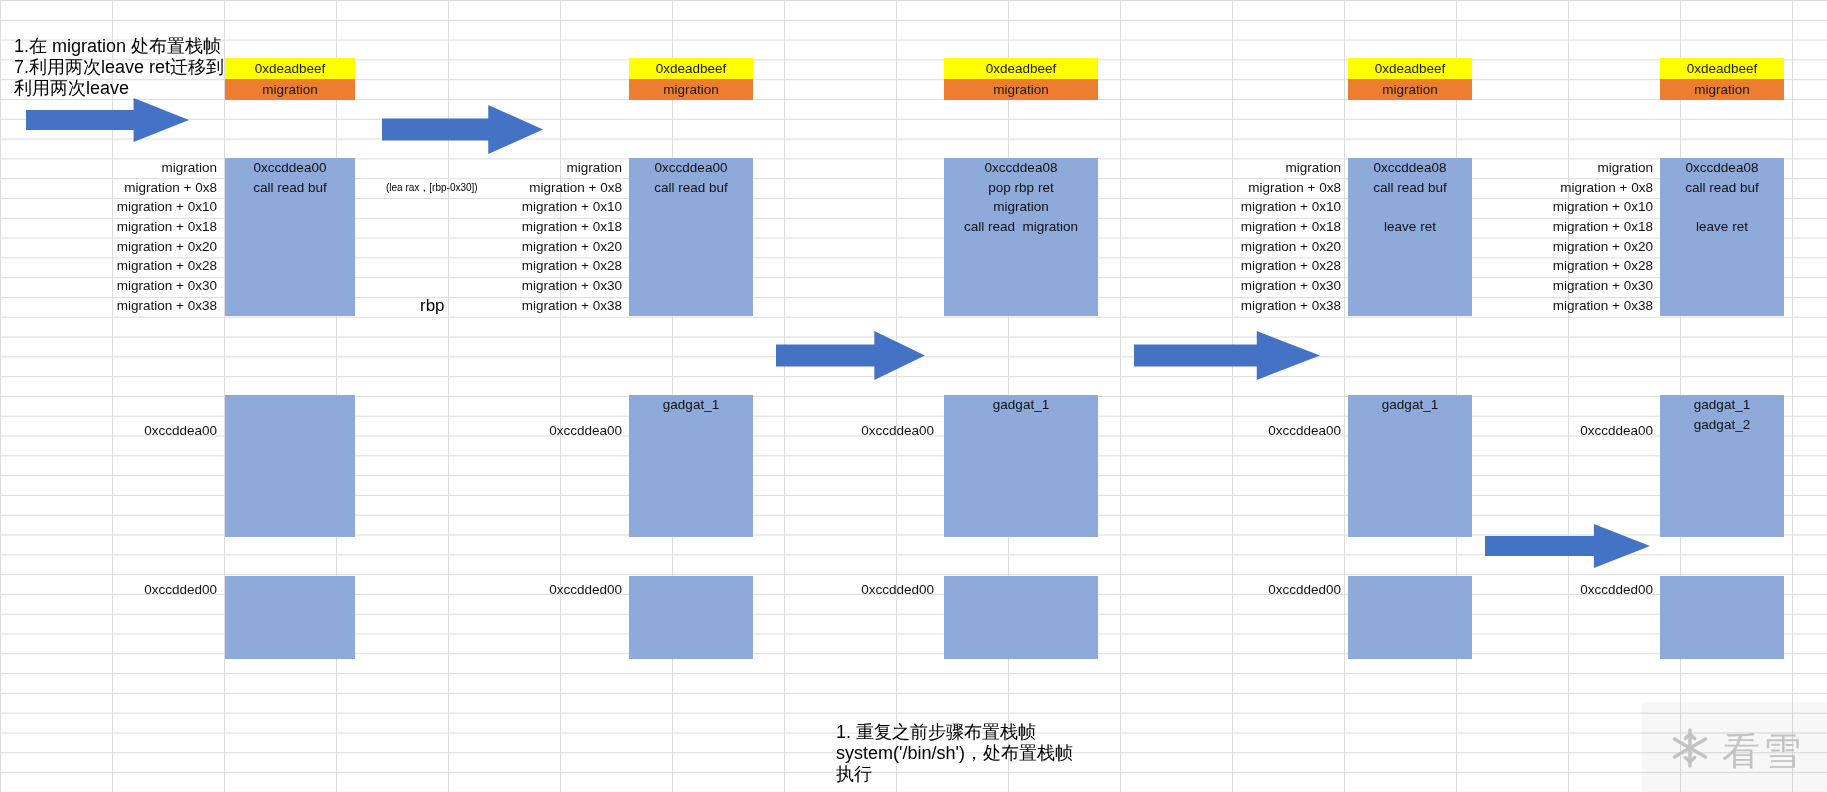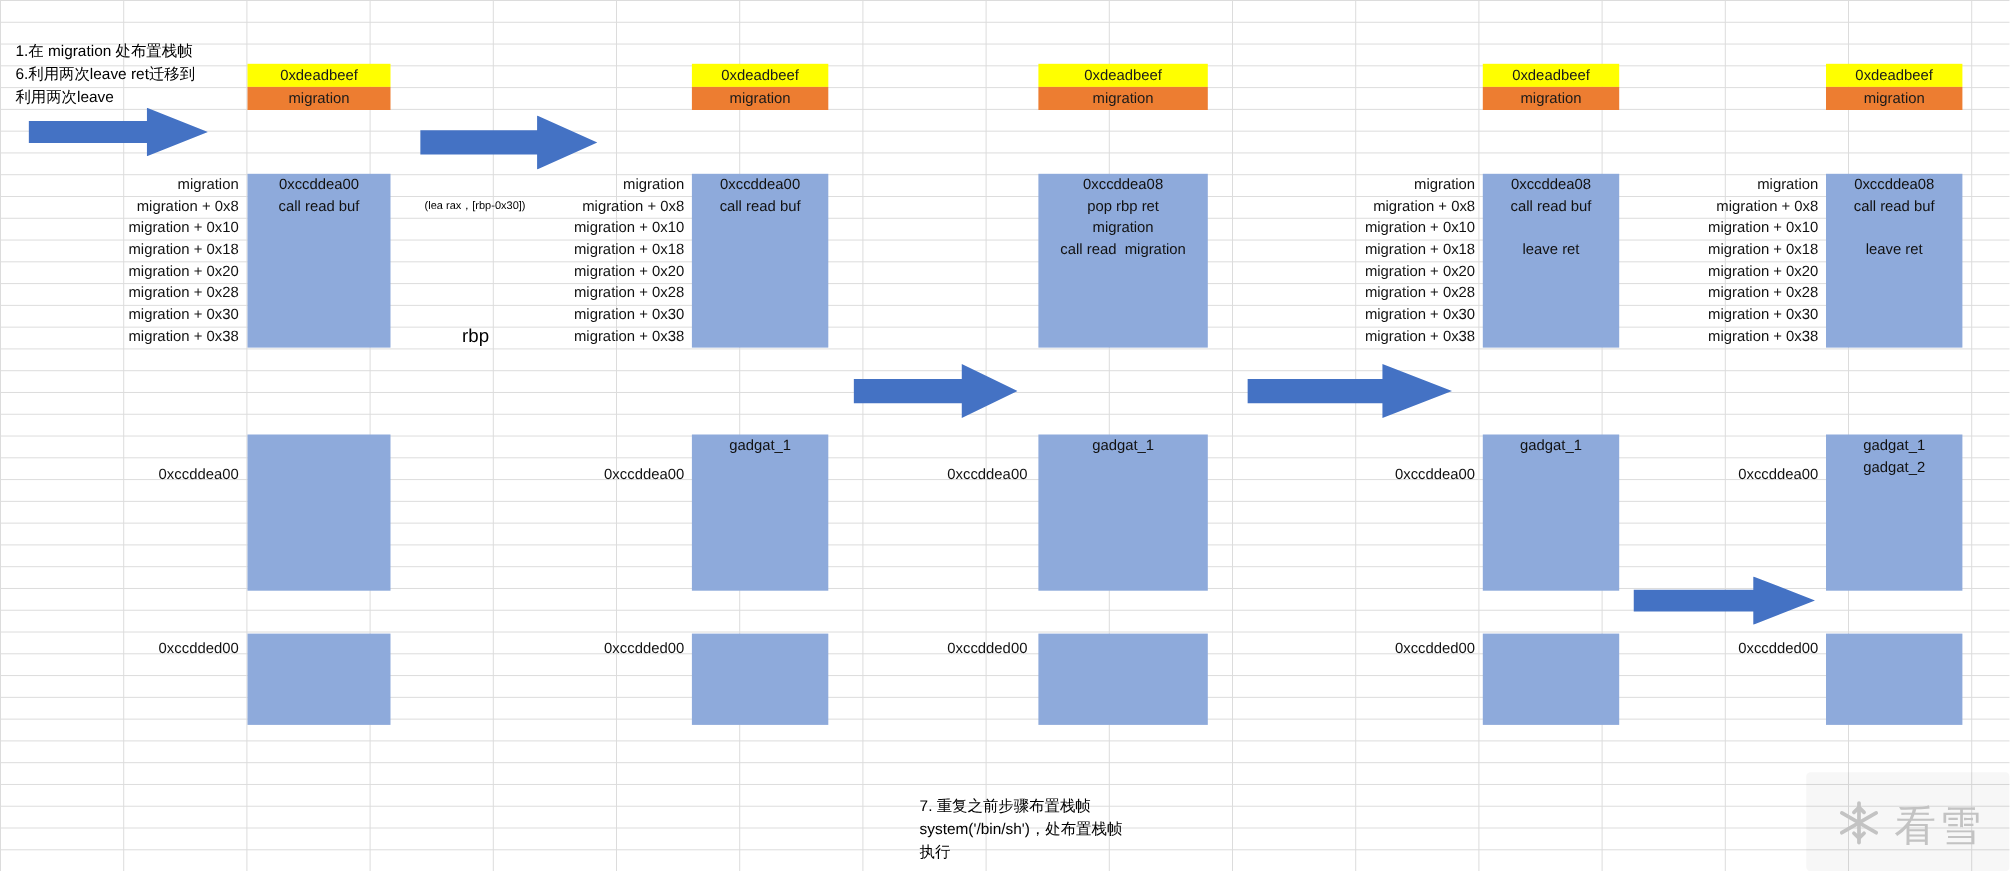"1.在 migration 处布置栈帧" .note { font-size: 14px -> 18px }
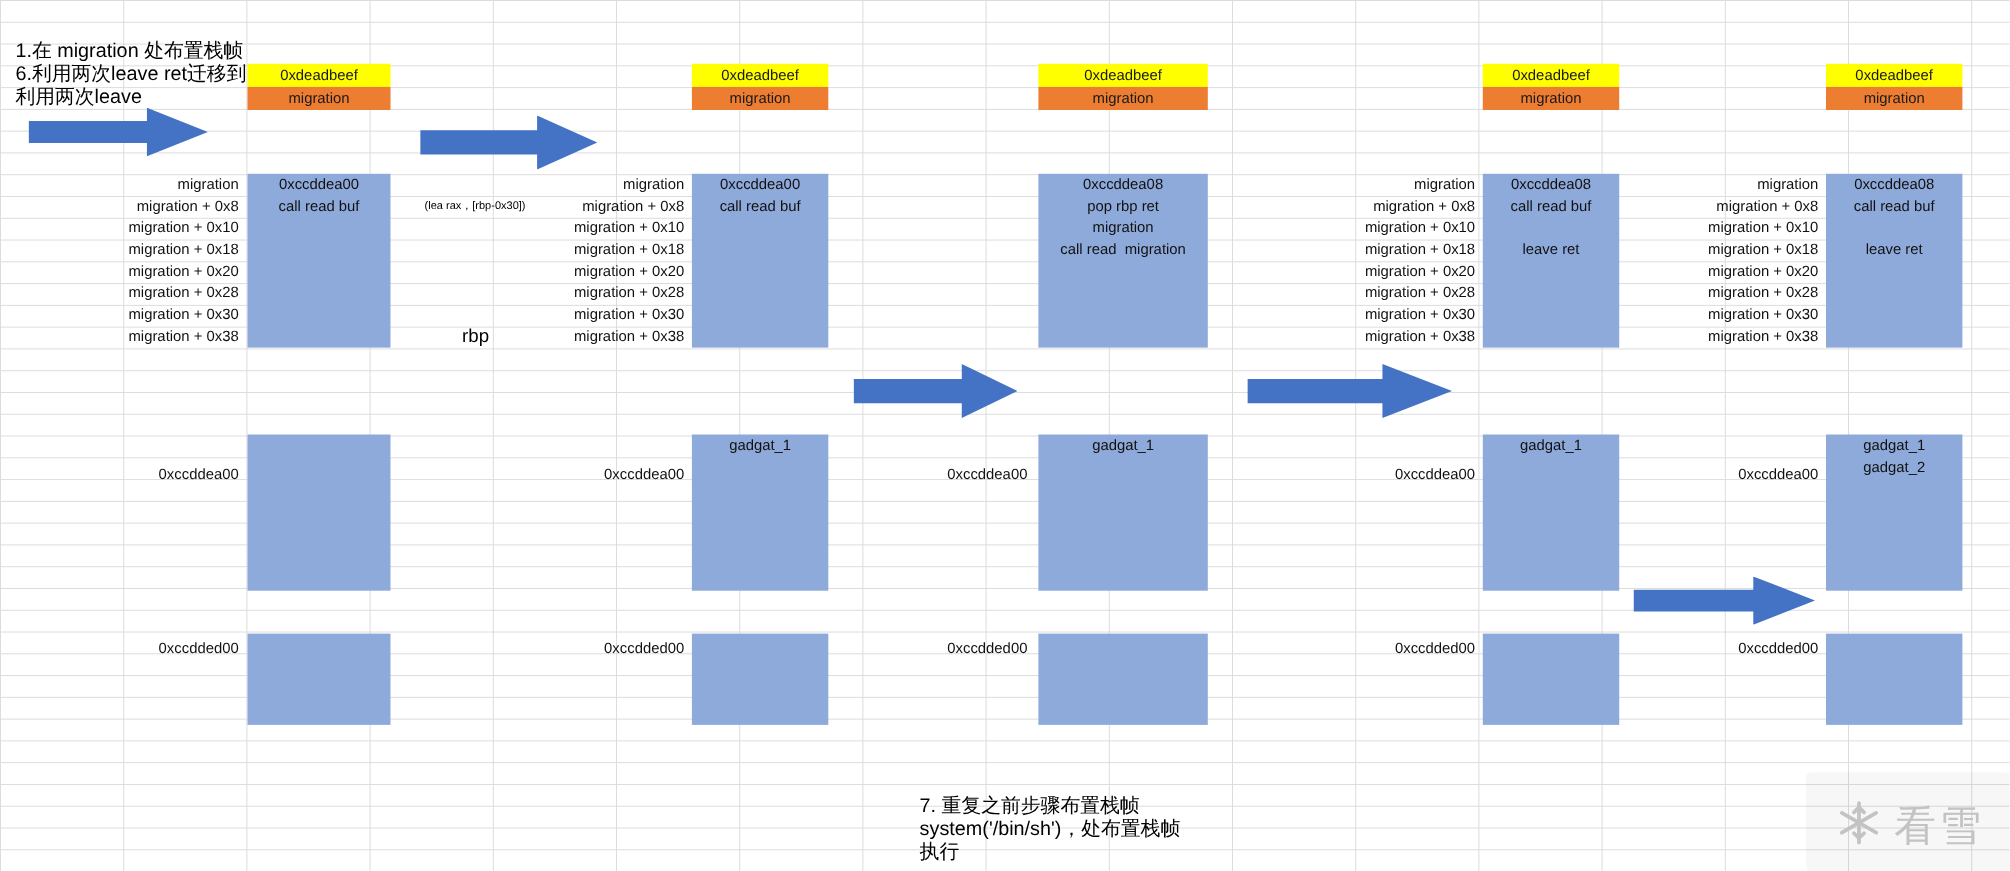"6.利用两次leave ret迁移到" div { text: 6 -> 7 }
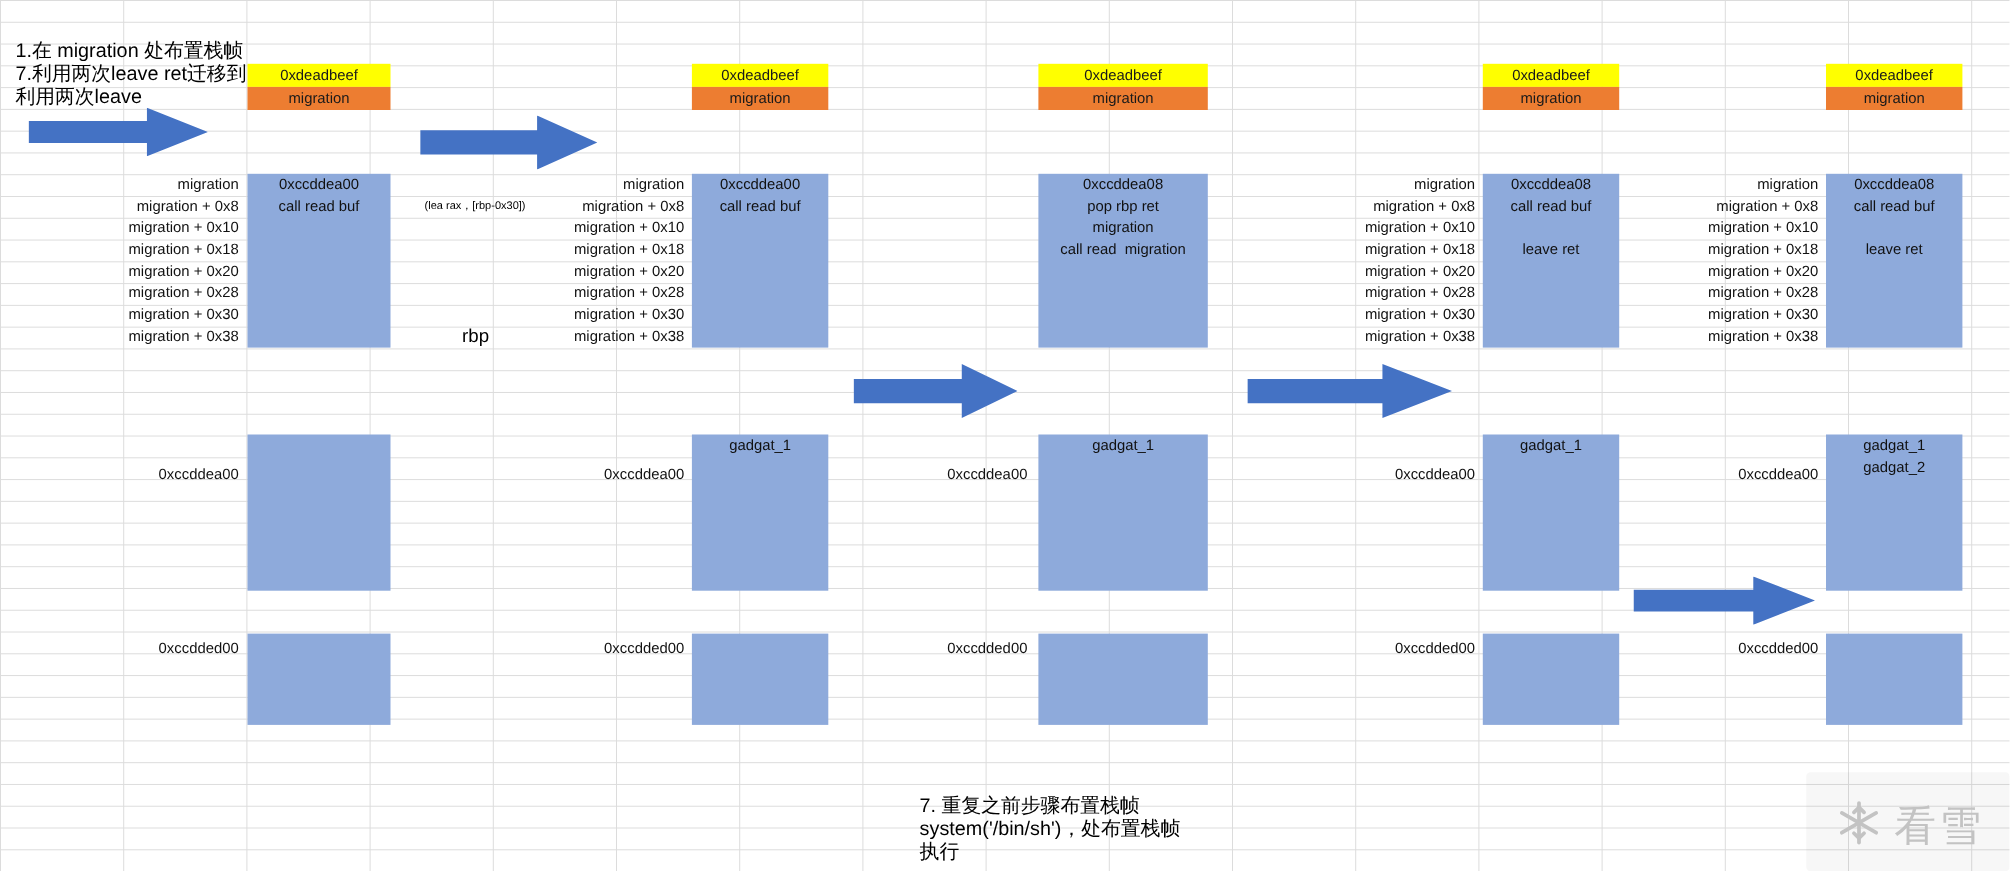"7. 重复之前步骤布置栈帧" div { text: 7 -> 1 }
